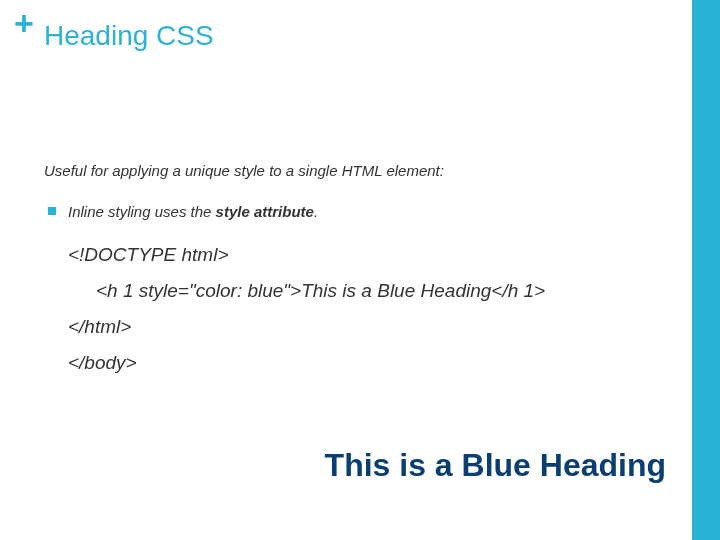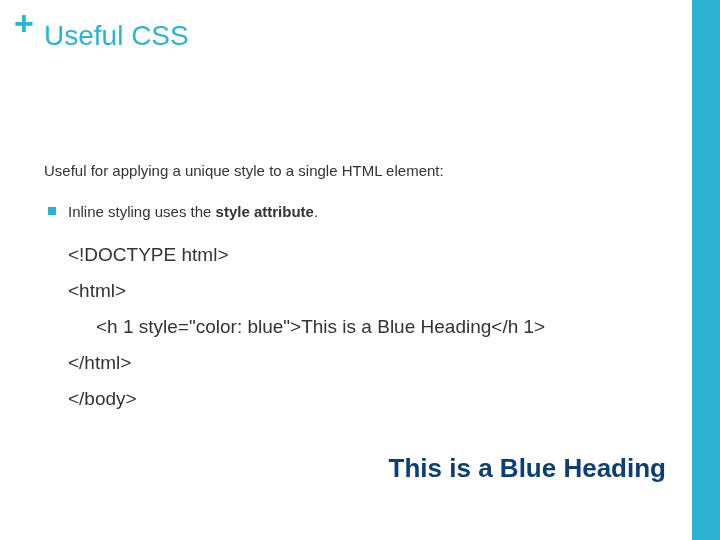"Useful CSS" div.title { text: Useful -> Heading }
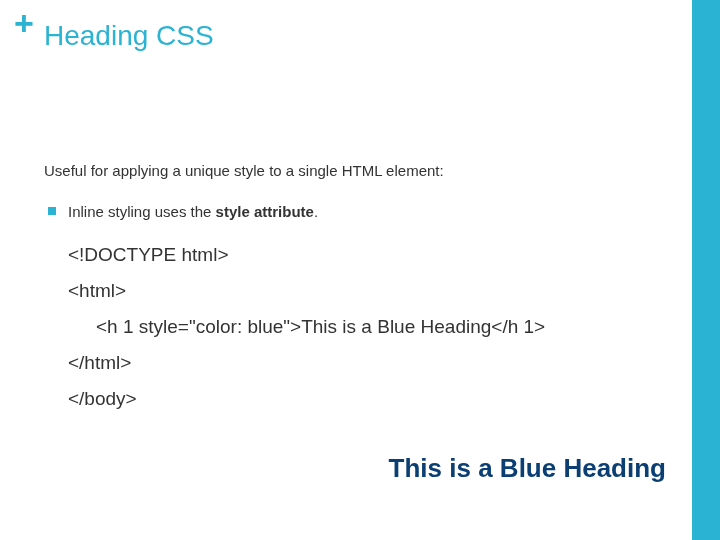"Useful for applying a unique" .content { font-style: none -> italic }
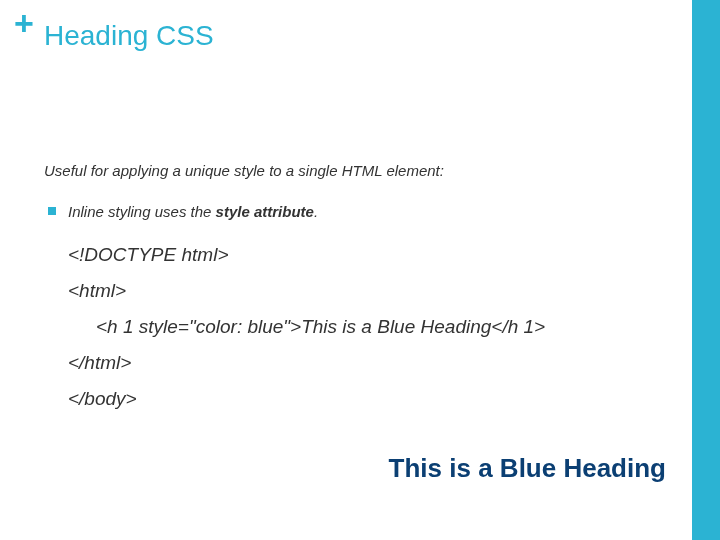"<html>" div { html: <div>&lt;html&gt;</div> -> none }
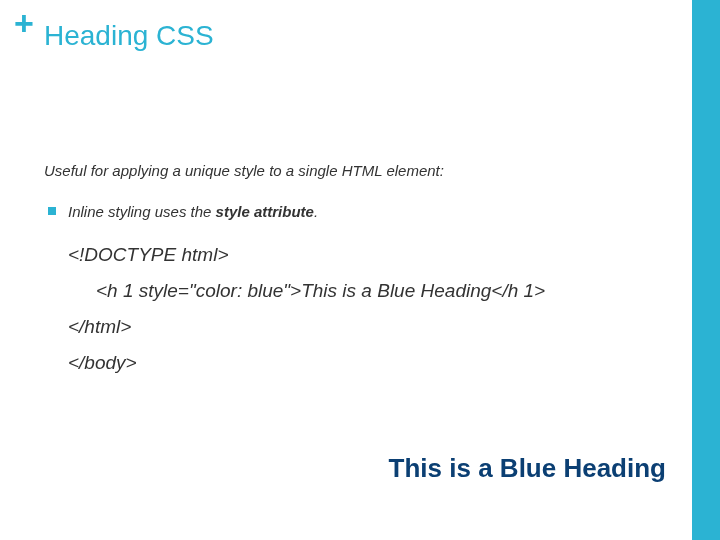"This is a Blue Heading" .blue-heading { font-size: 26px -> 32px }
